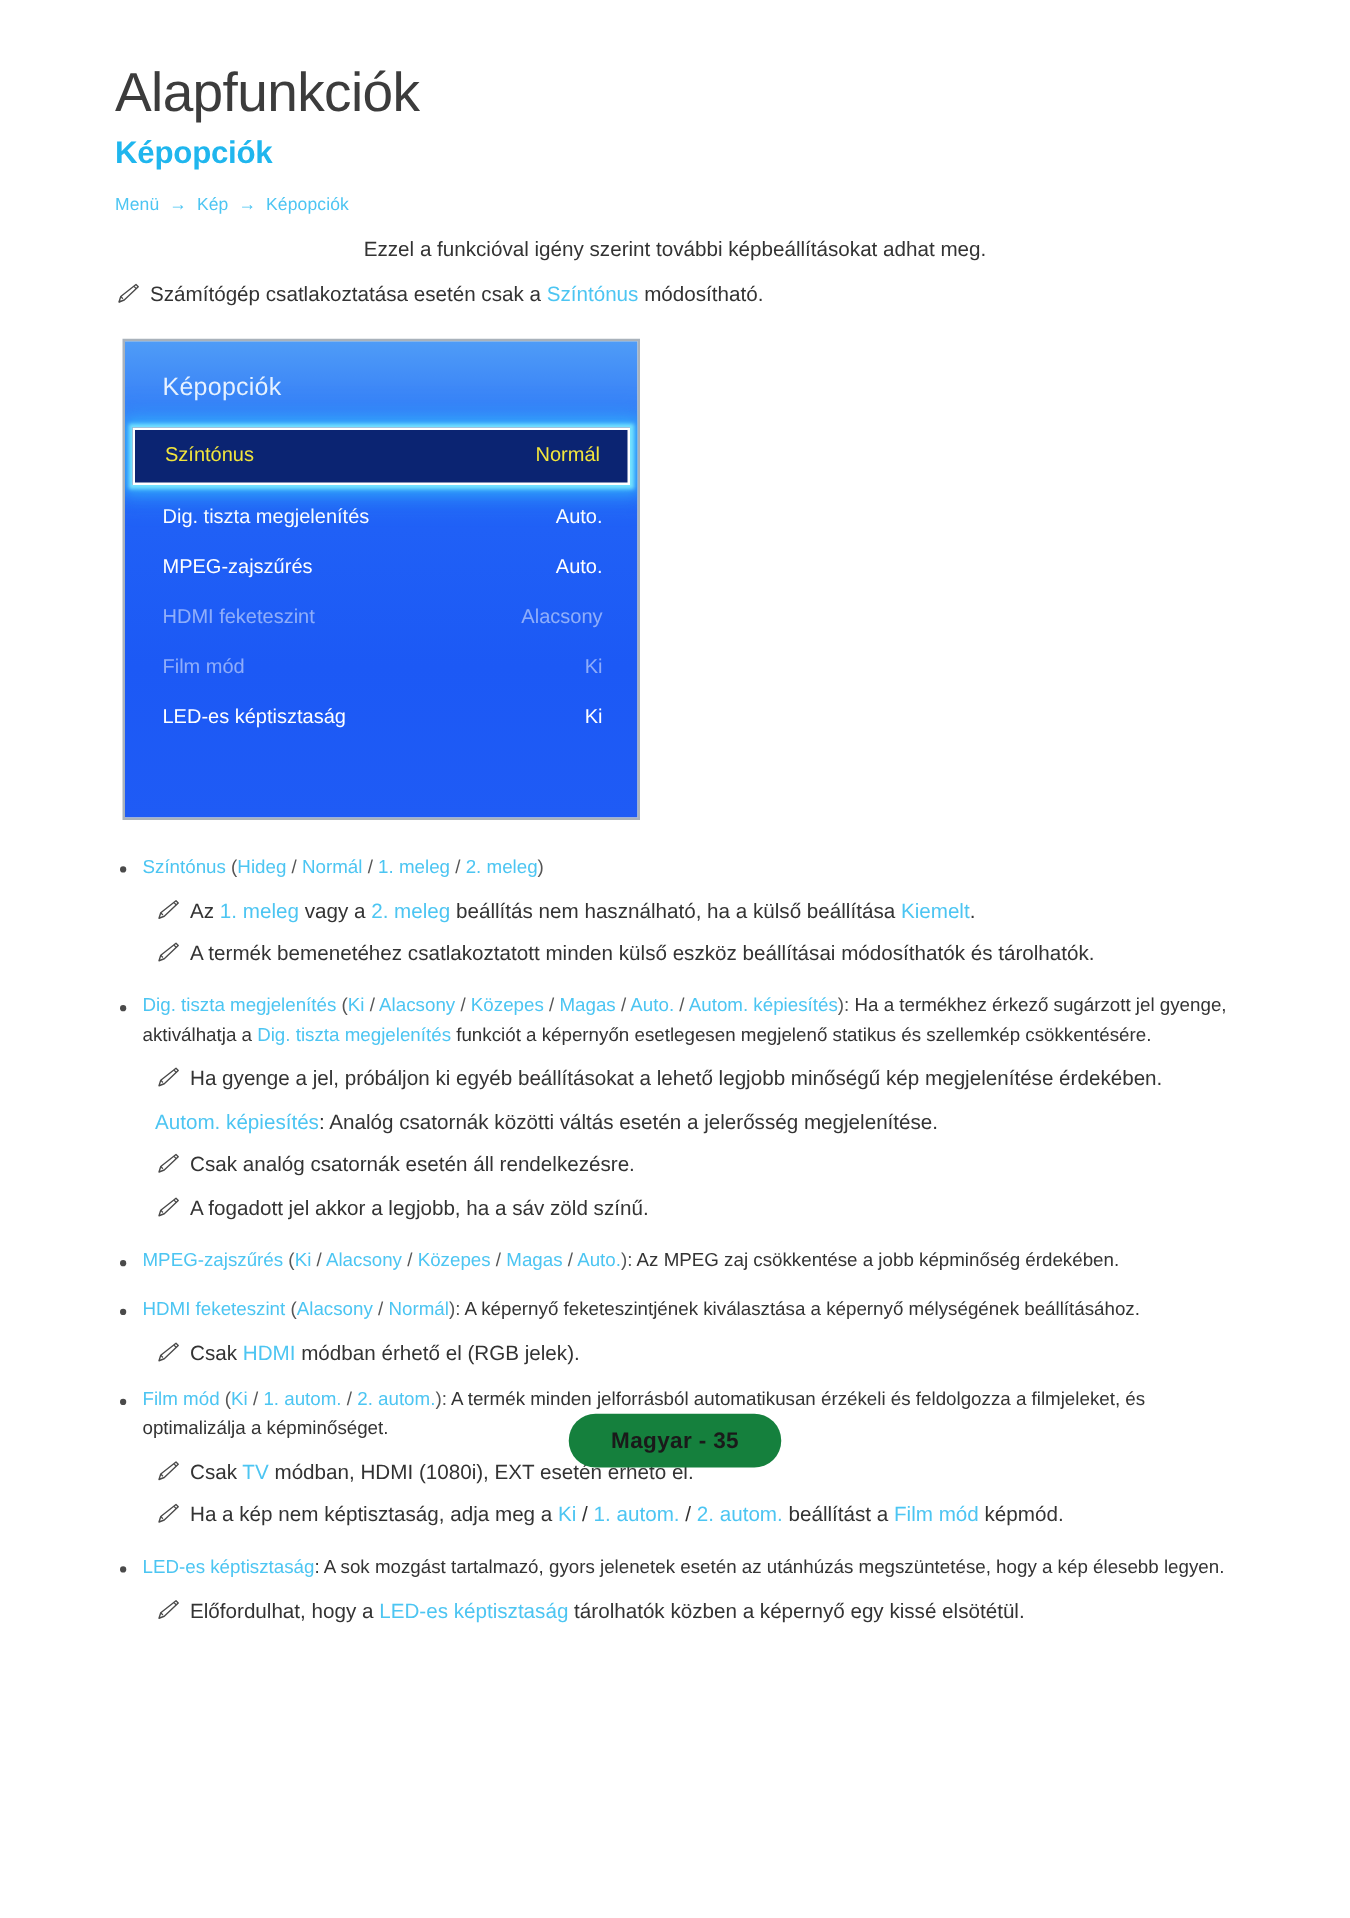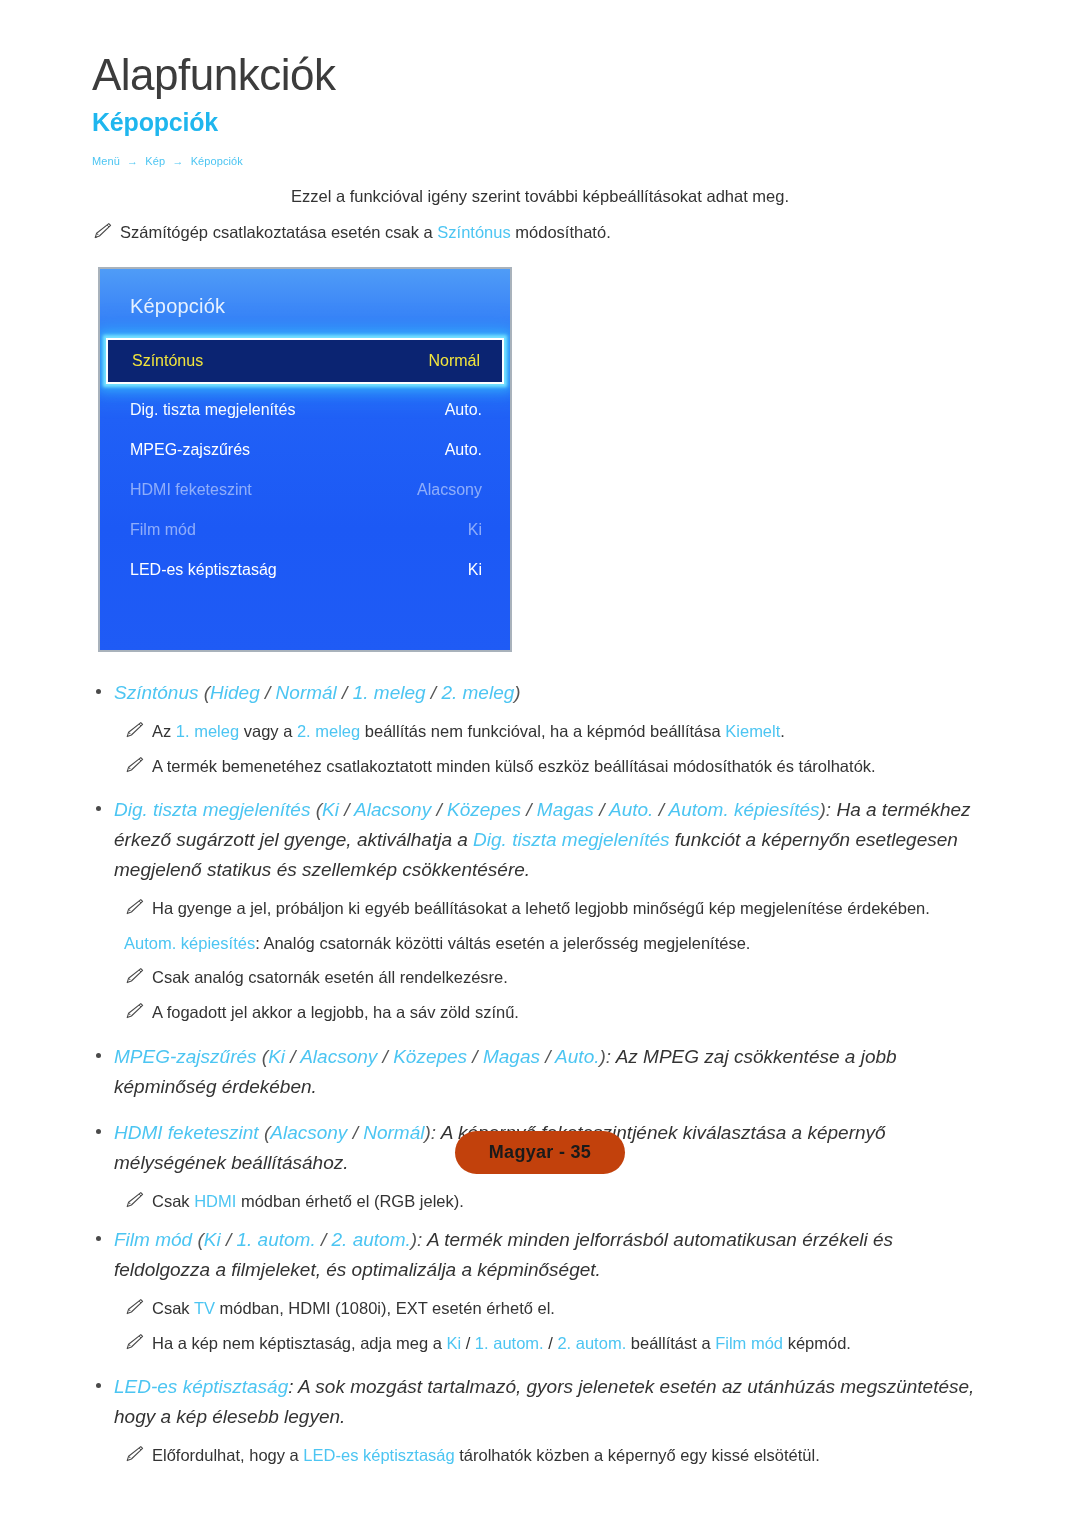"Menü → Kép → Képopciók" .breadcrumb { font-size: 11px -> 14px }
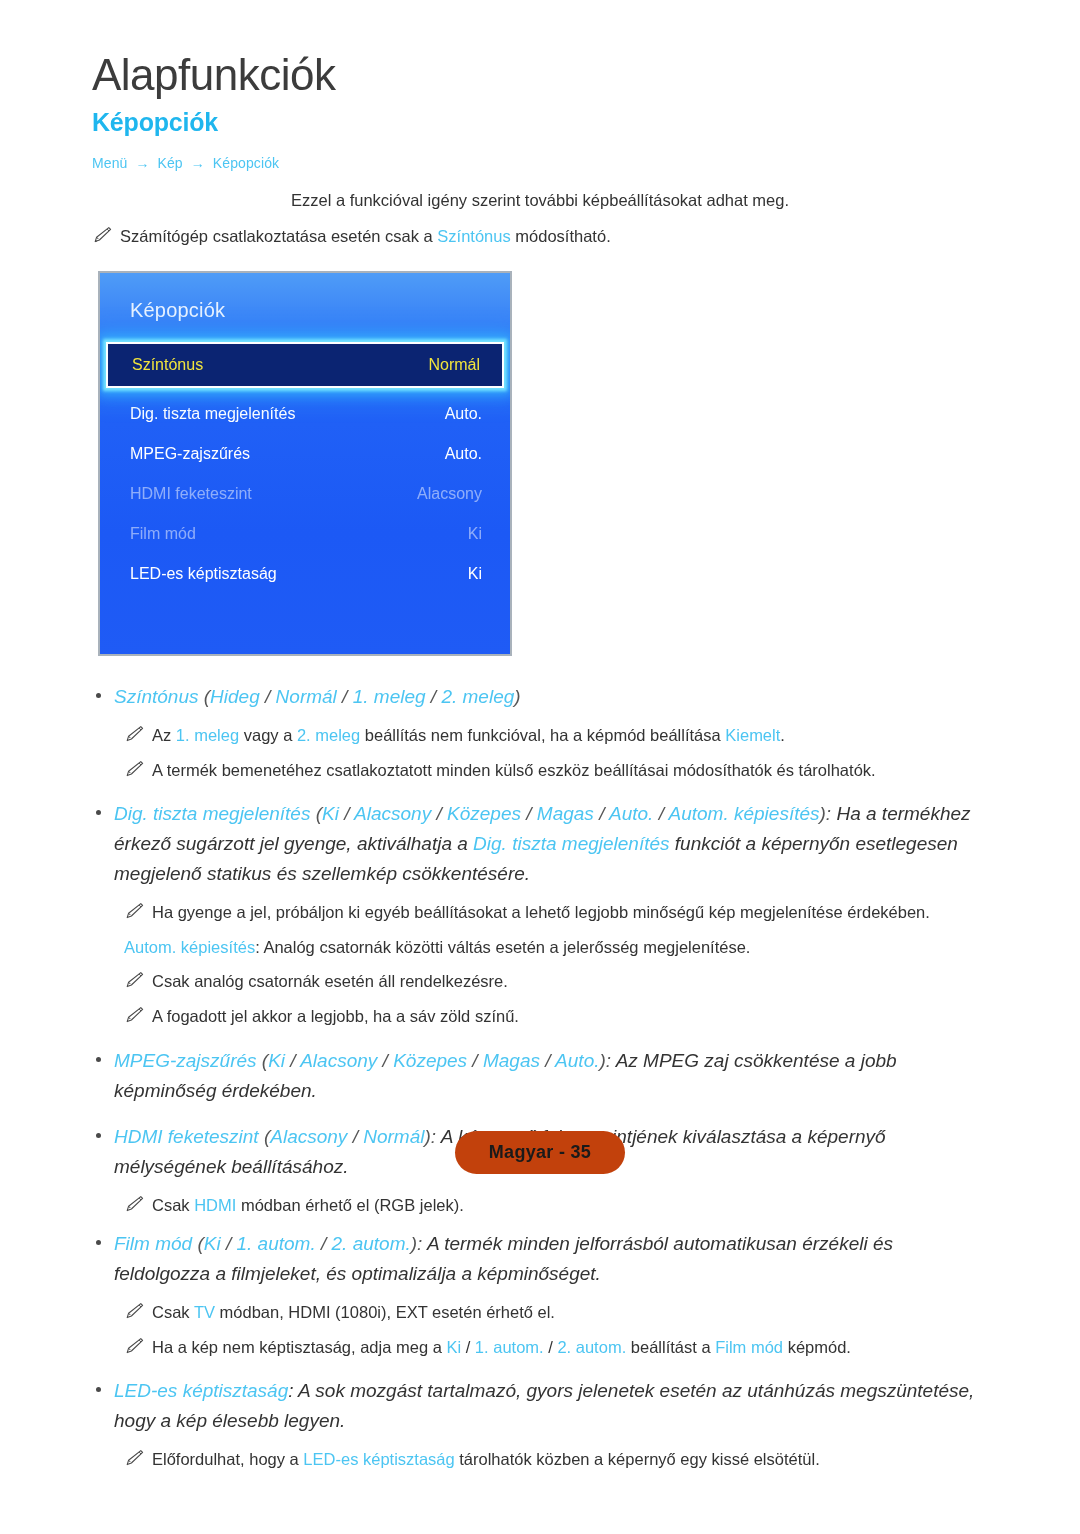"Színtónus (Hideg / Normál /" .bullet { font-size: 19px -> 15px; font-style: italic -> none }
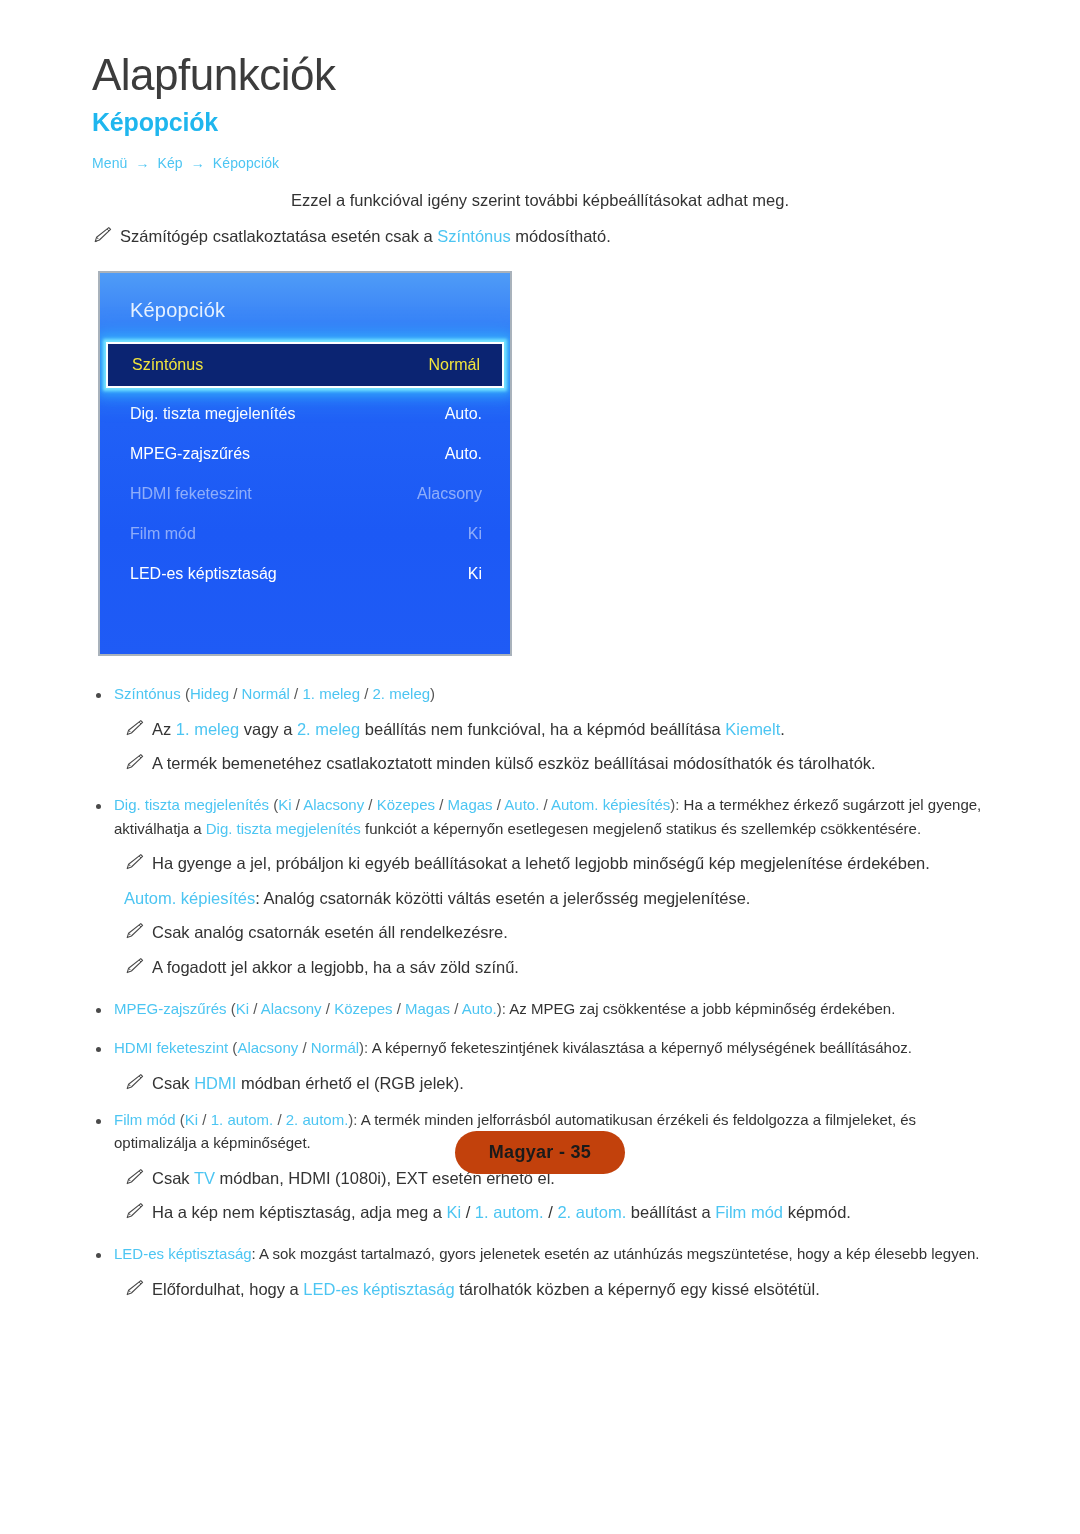"beállítás nem funkcióval, ha a" span { text: funkcióval, ha a képmód -> használható, ha a külső }
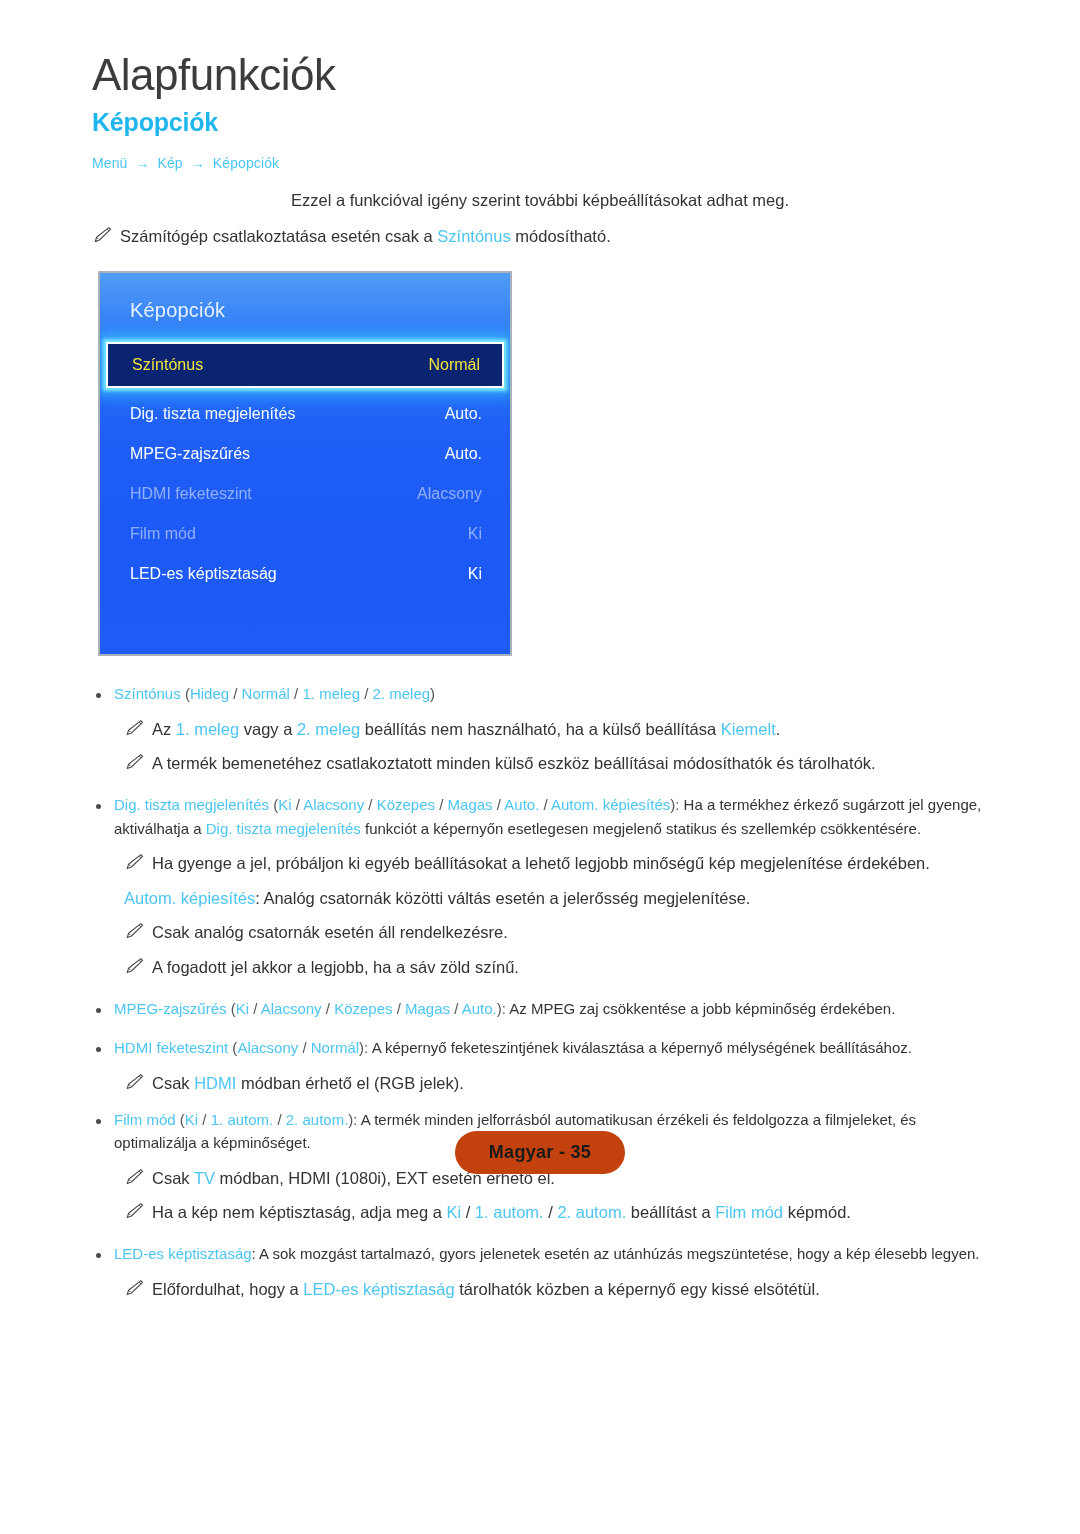"Magyar - 35" .page-pill { background: #c2410c -> #15803d }
